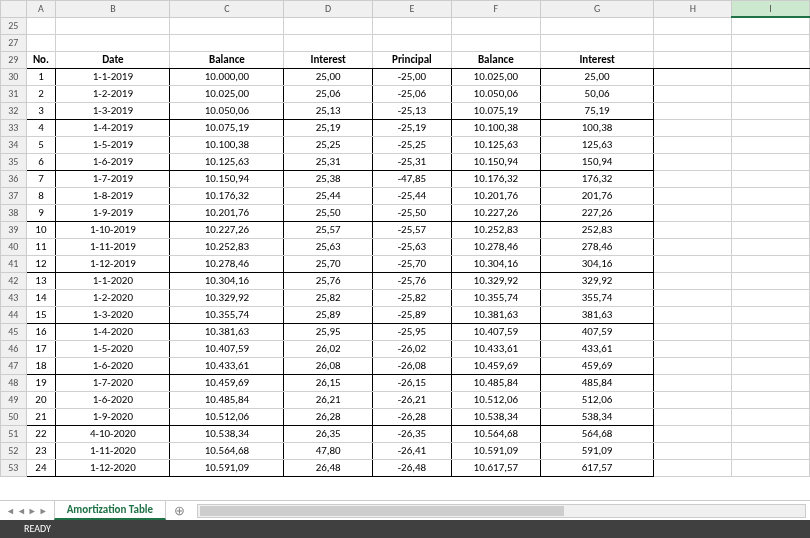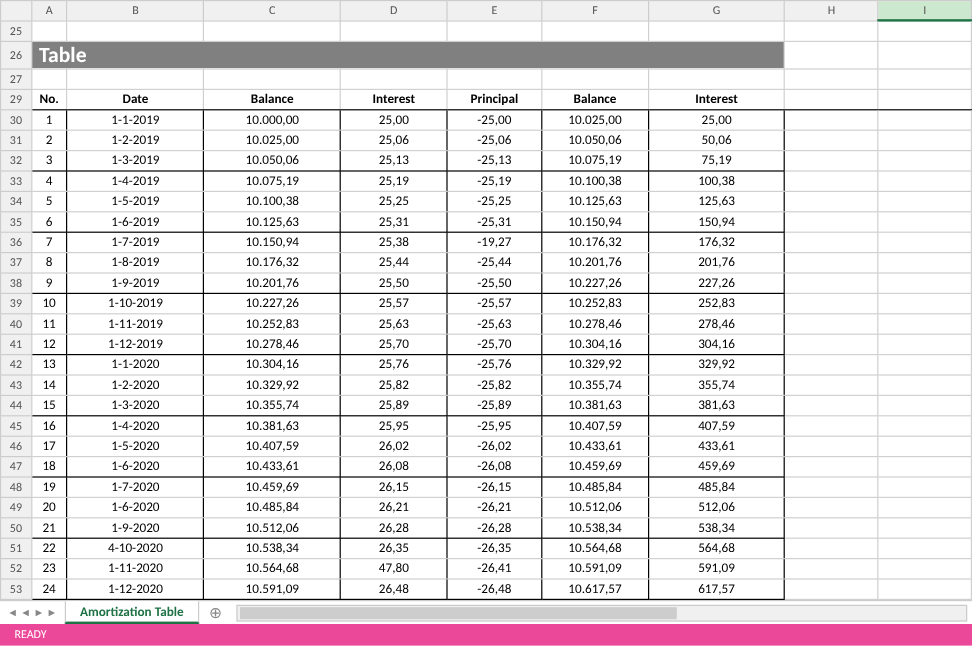"26" tr.title-row { html: <tr> <th>26</th> <td>Table</td> <td></td> <td></td> </tr> -> none }
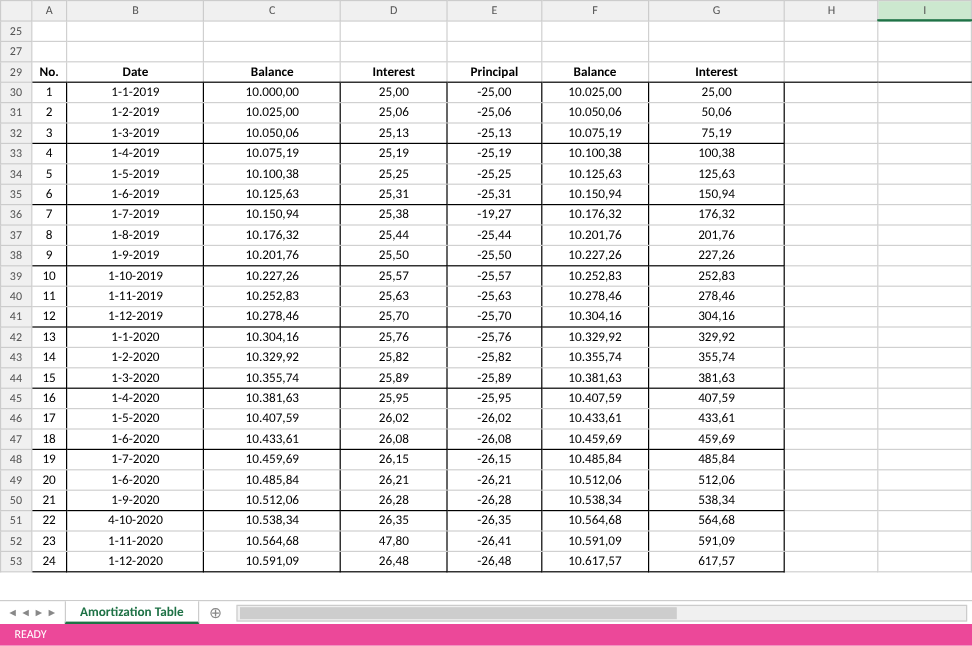"-19,27" td { text: -19,27 -> -47,85 }
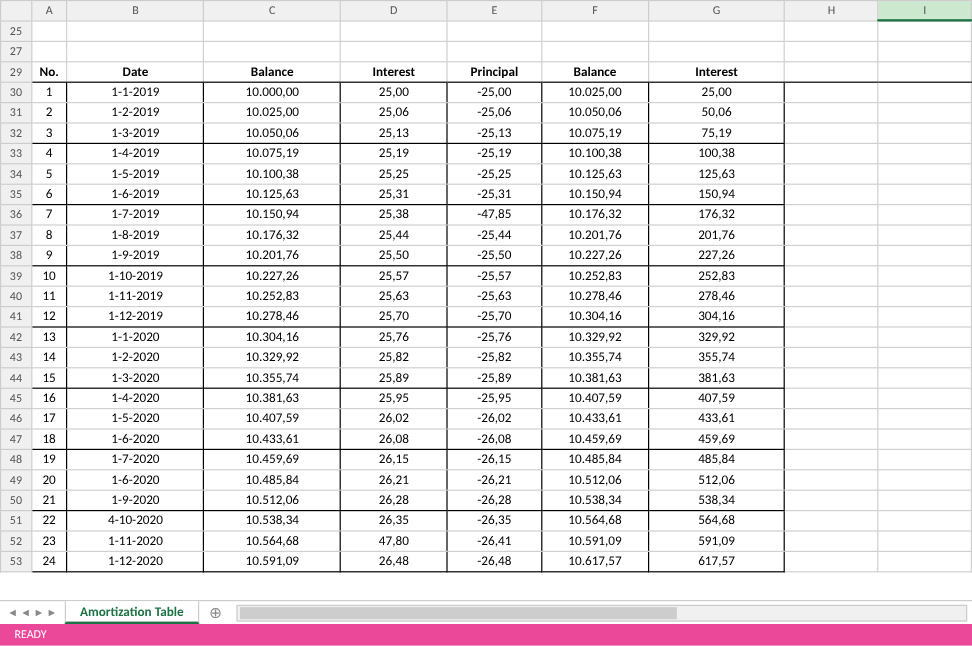"READY" .statusbar { background: #ec4899 -> #404040; padding: 2px 12px -> 2px 24px }
